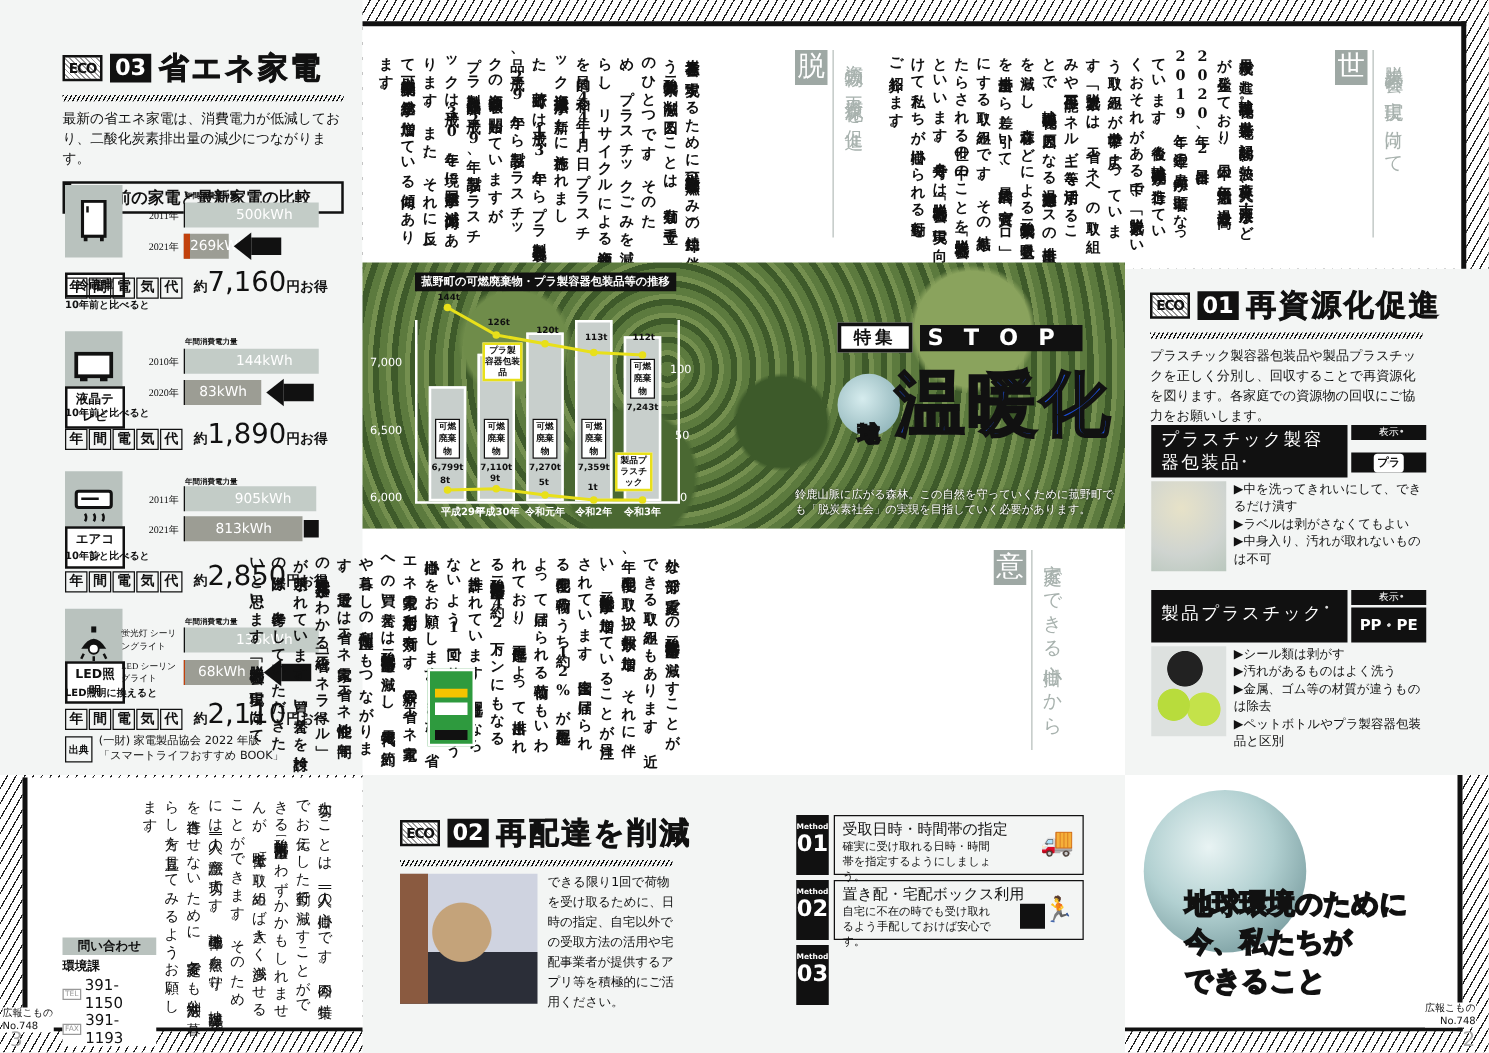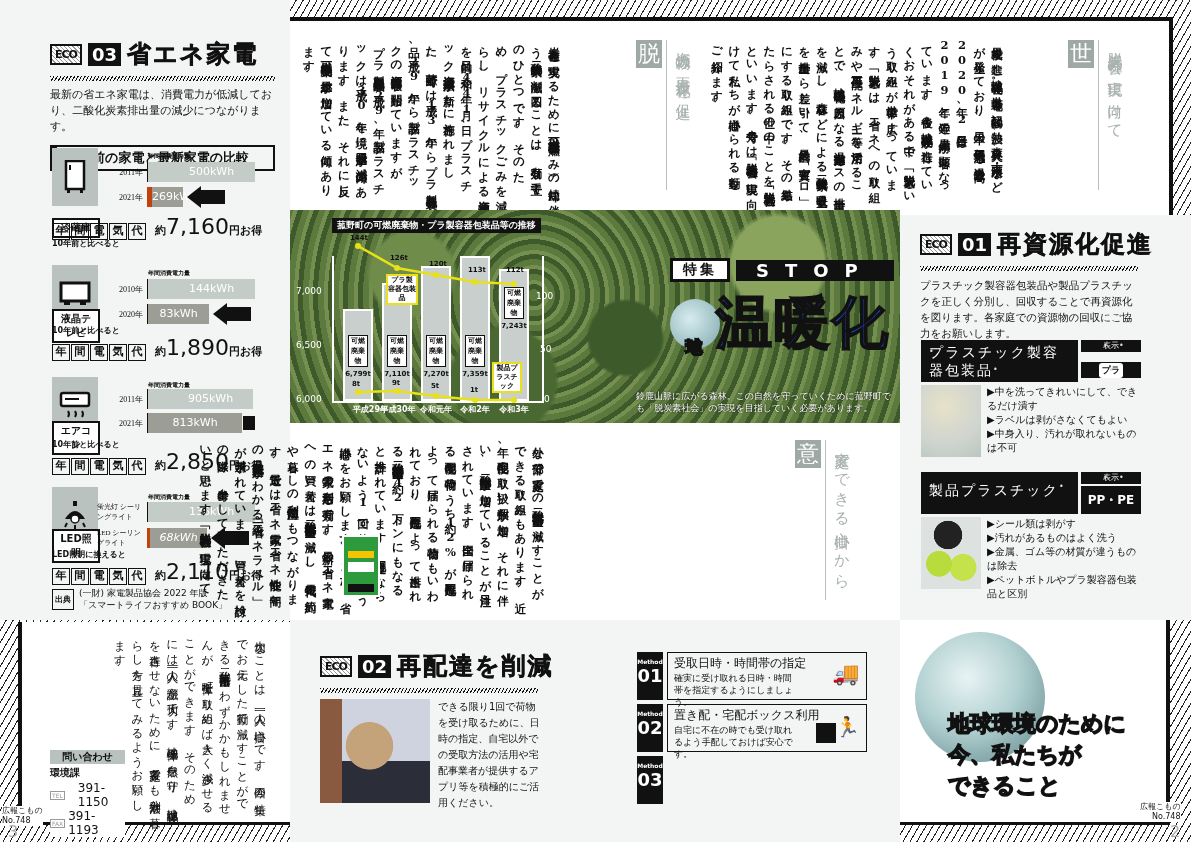"STOP" span { padding: 0 20px -> 0 6px }
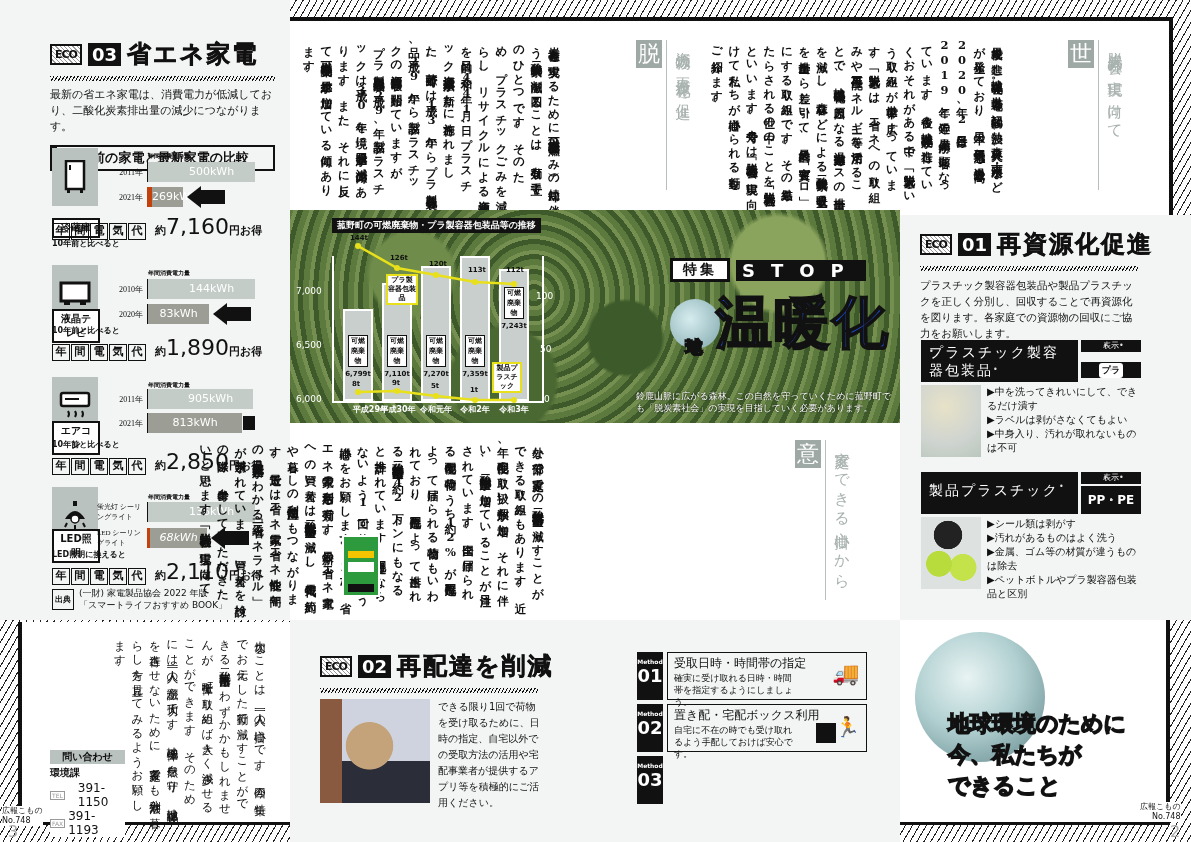"68kWh" div.bar-new { border-left: 3px solid #c2410c -> 1px solid #c2410c; font-style: italic -> none }
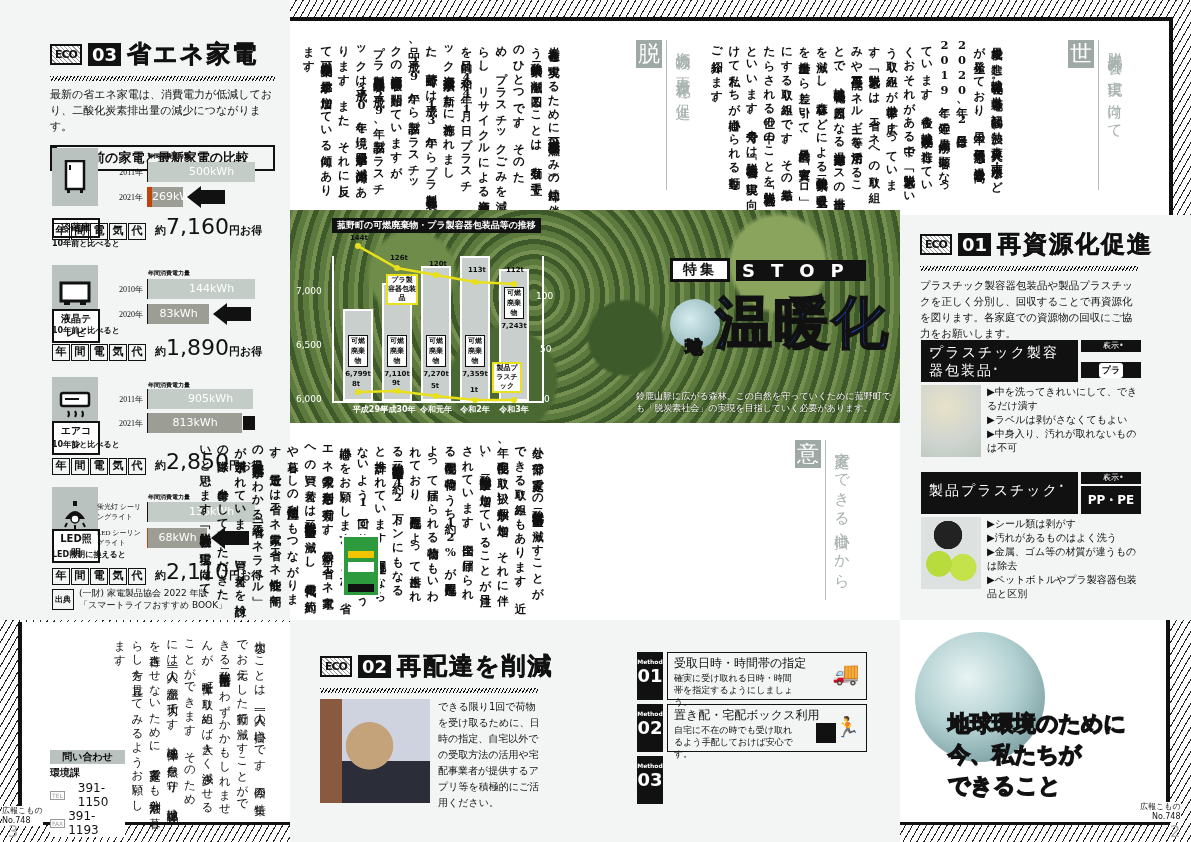"391-1150" span { margin-left: 10px -> none }
